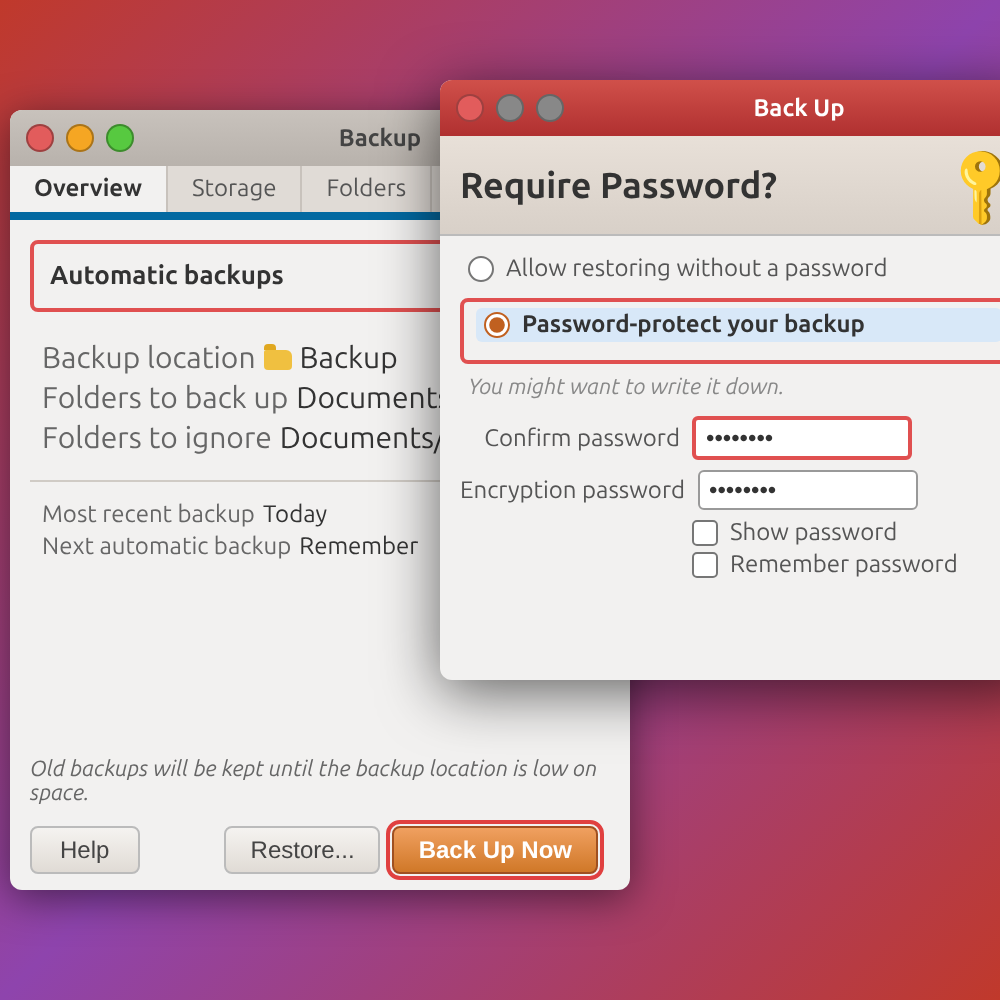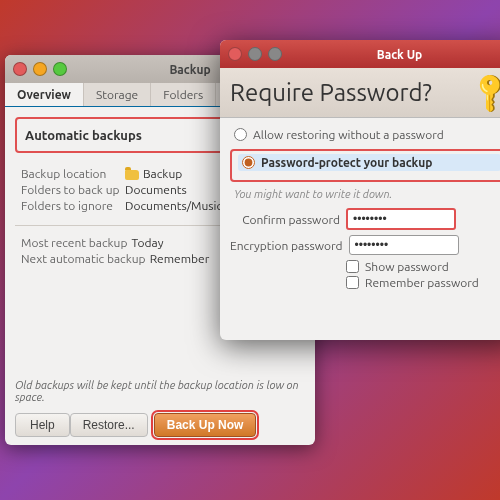"Overview" .tabs-bar { border-bottom: 1px solid #0369a1 -> 4px solid #0369a1 }
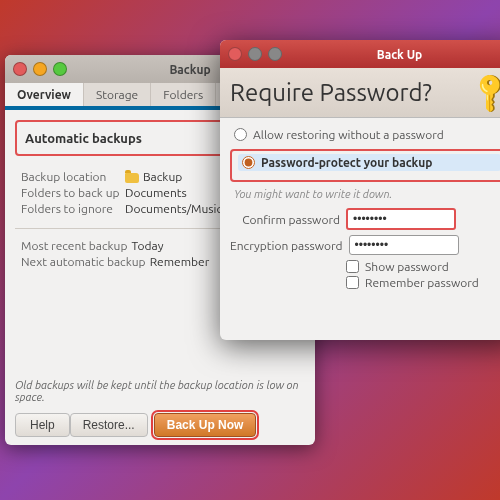"Require Password?" .dialog-header-text { font-size: 24px -> 18px; font-weight: normal -> bold }
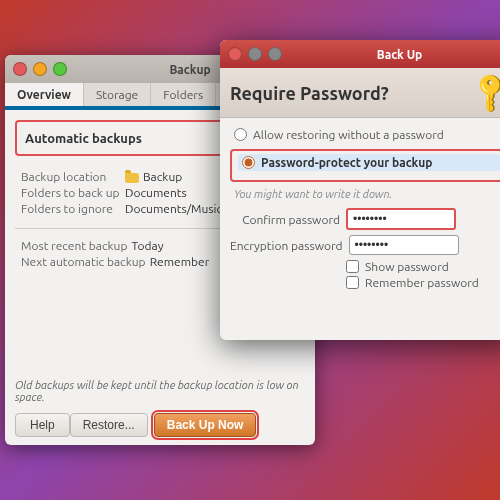"Backup location" .info-grid { font-size: 12px -> 15px }
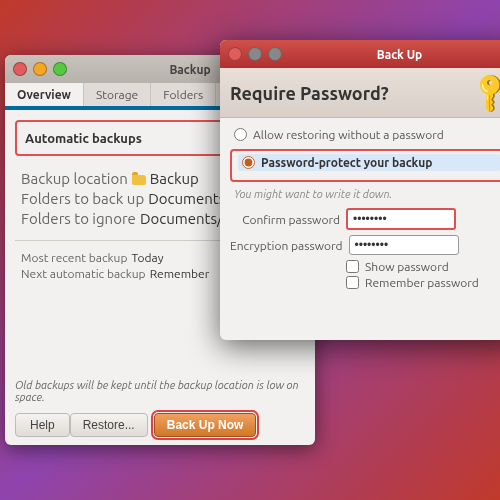"Help" .bottom-buttons { justify-content: flex-start -> space-between; right: 0 -> 16px }
